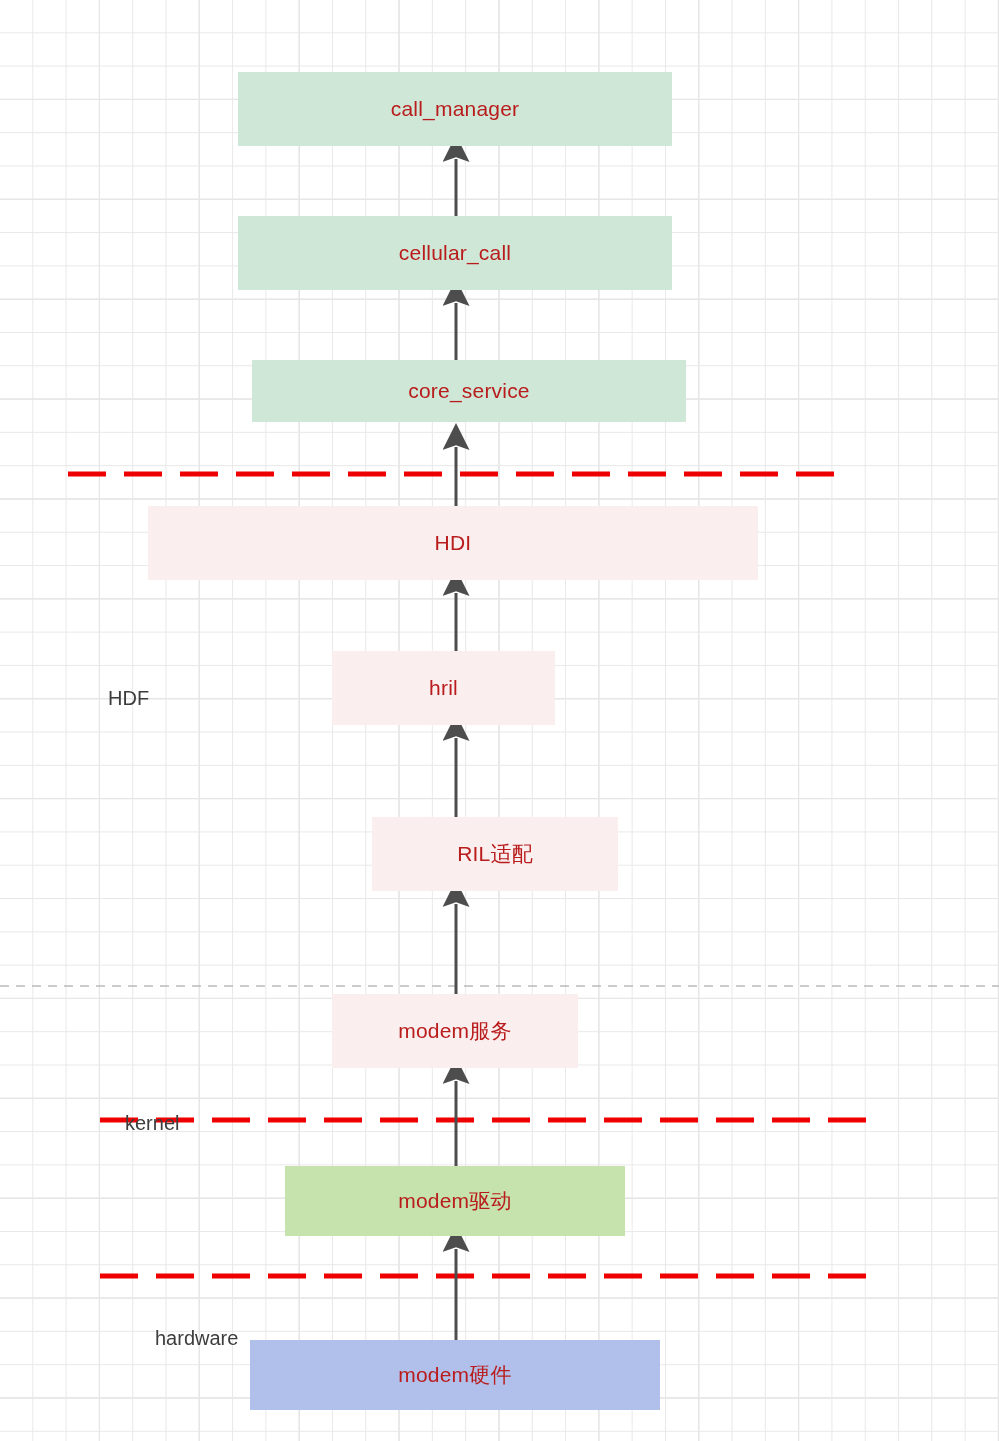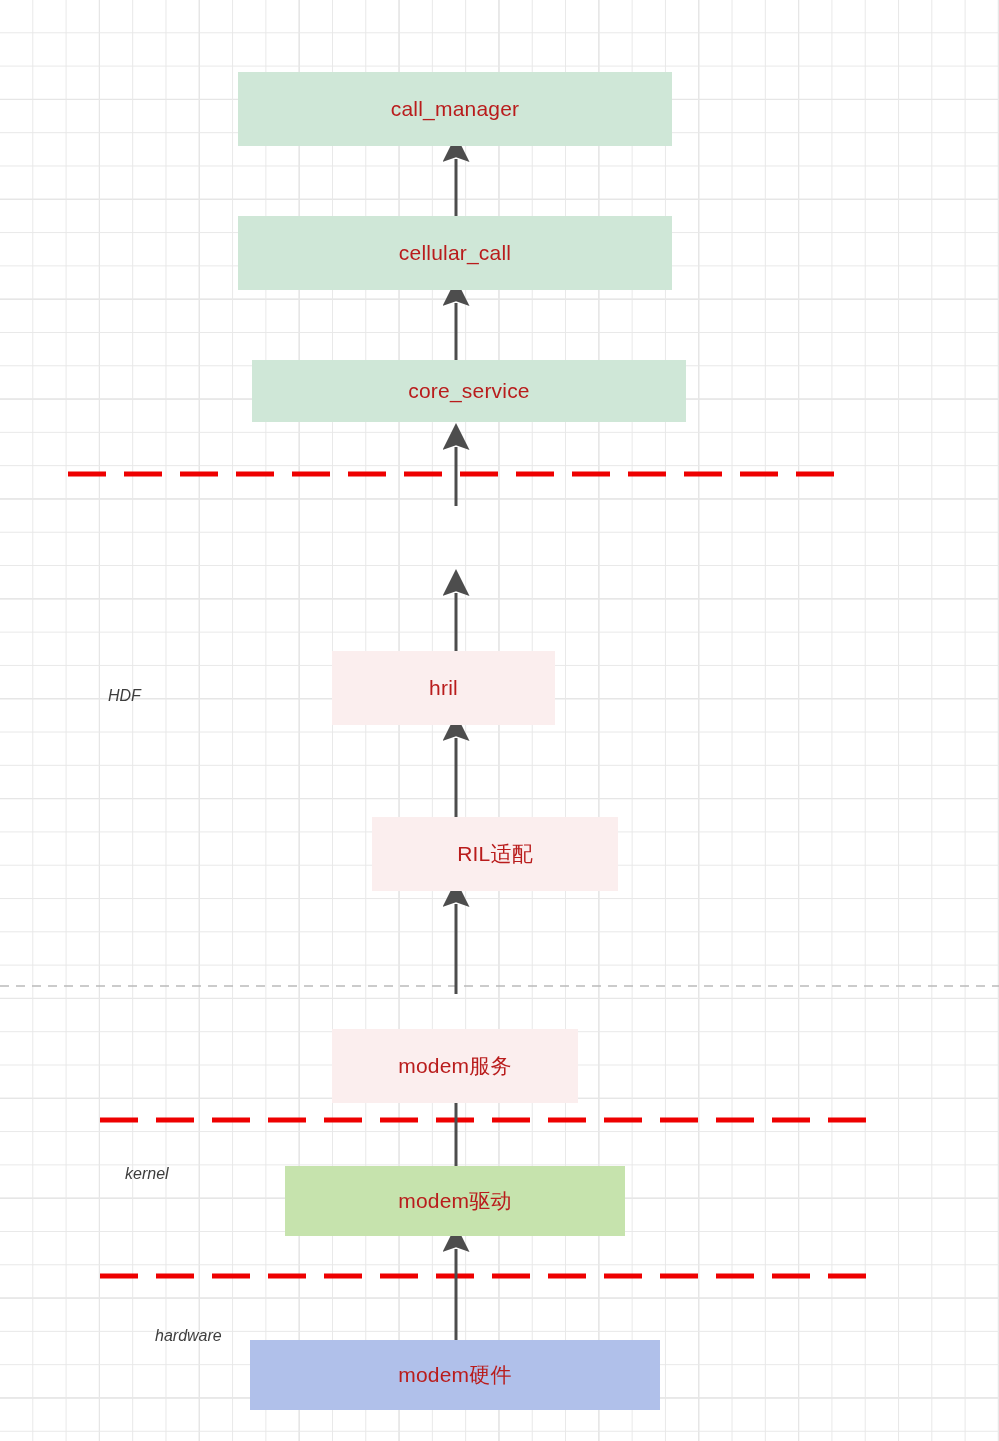"HDI" div.node { html: none -> <div> <span>HDI</span> </div> }
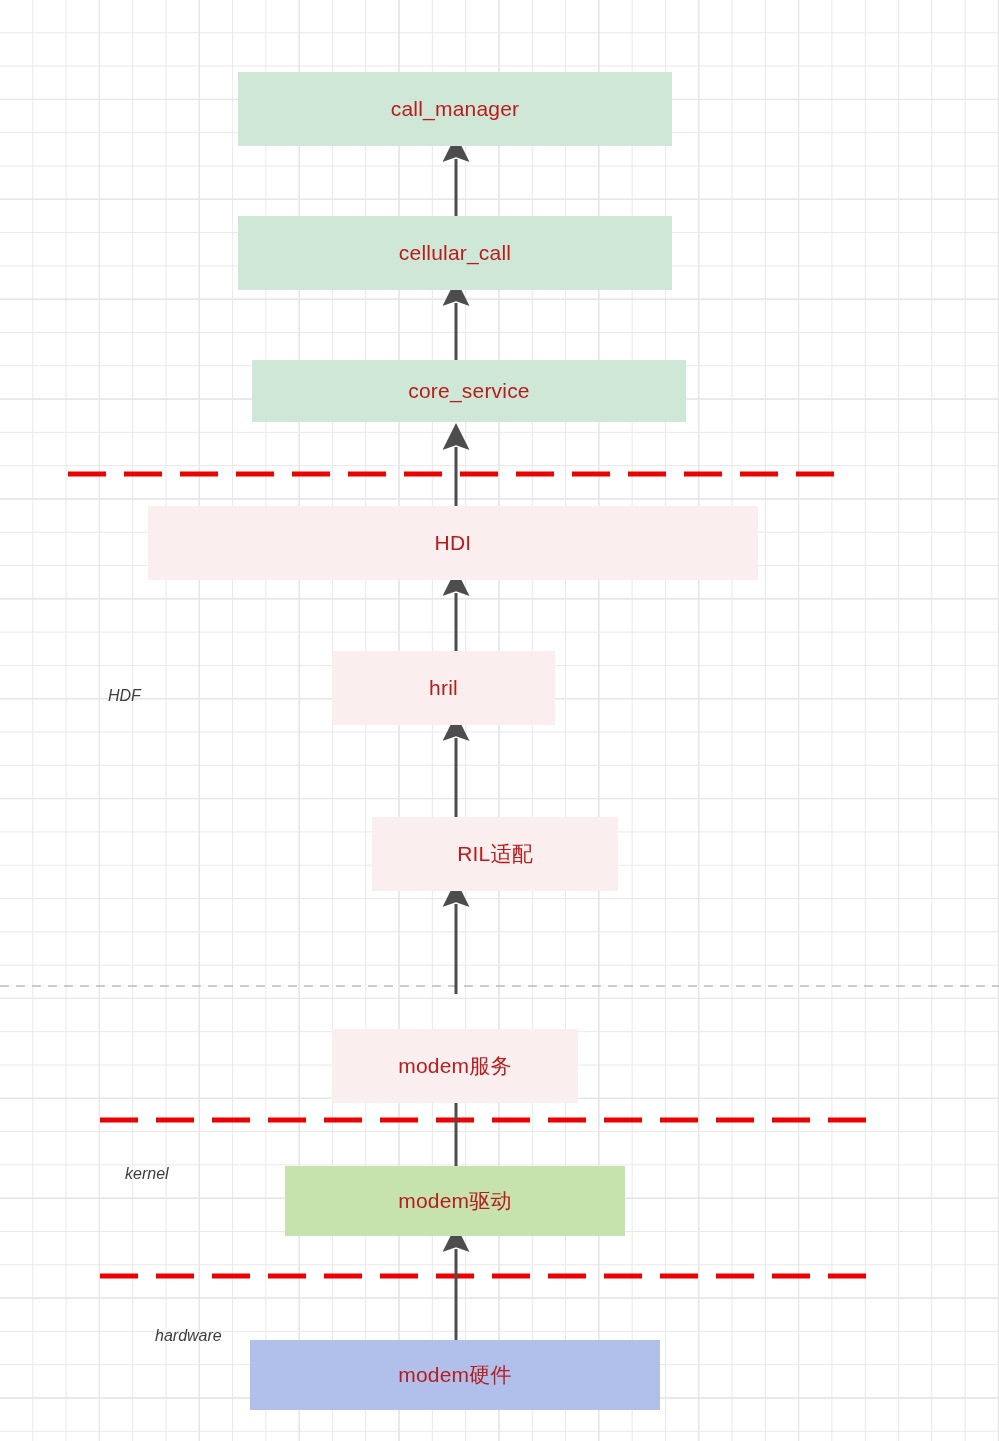"HDF" .layer-label { font-size: 16px -> 20px; font-style: italic -> none }
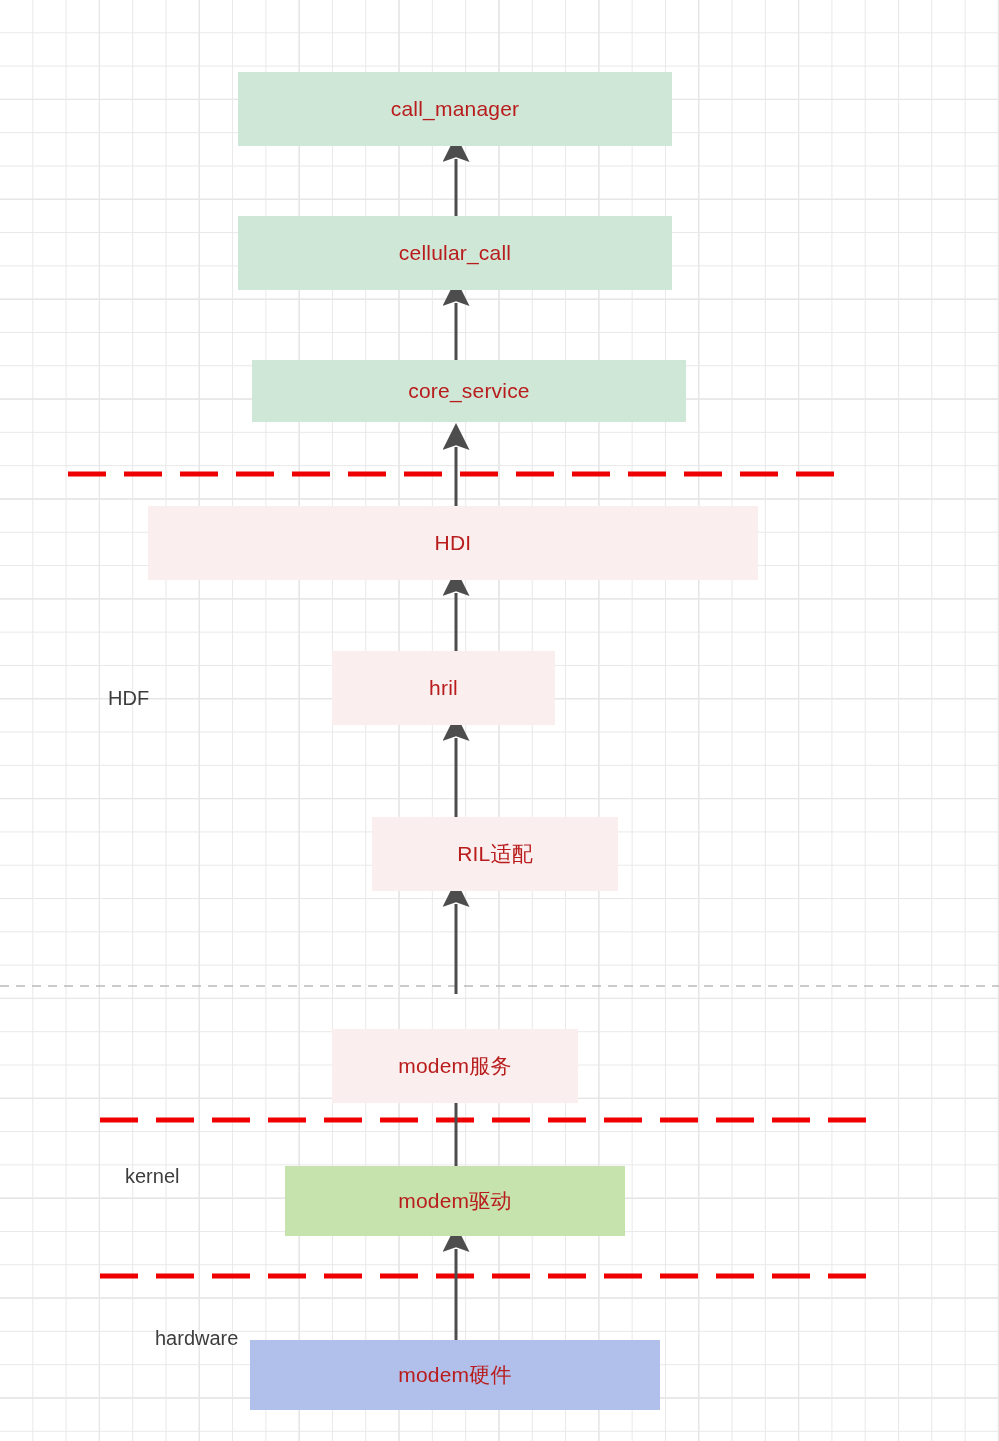"modem服务" div.node { top: 1029px -> 994px }
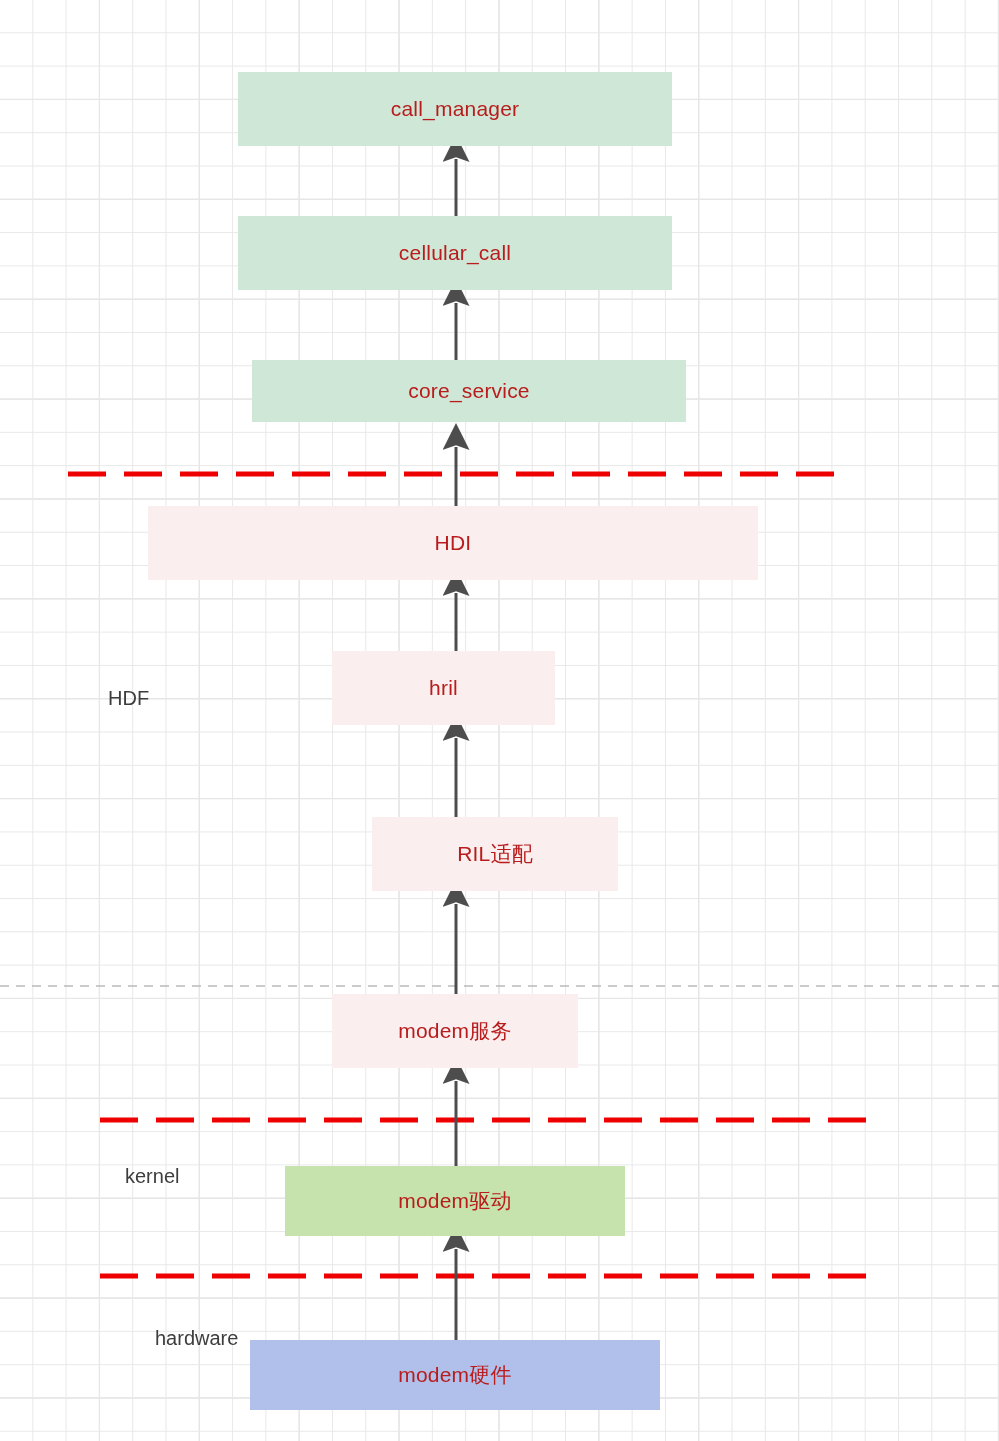"kernel" div.layer-label { top: 1165px -> 1112px }
